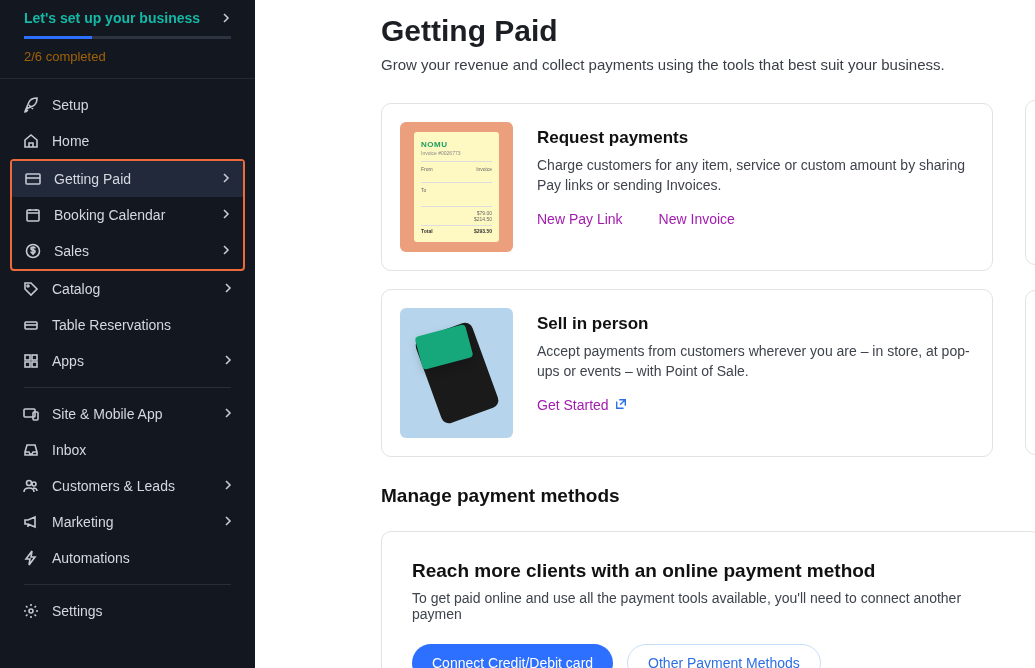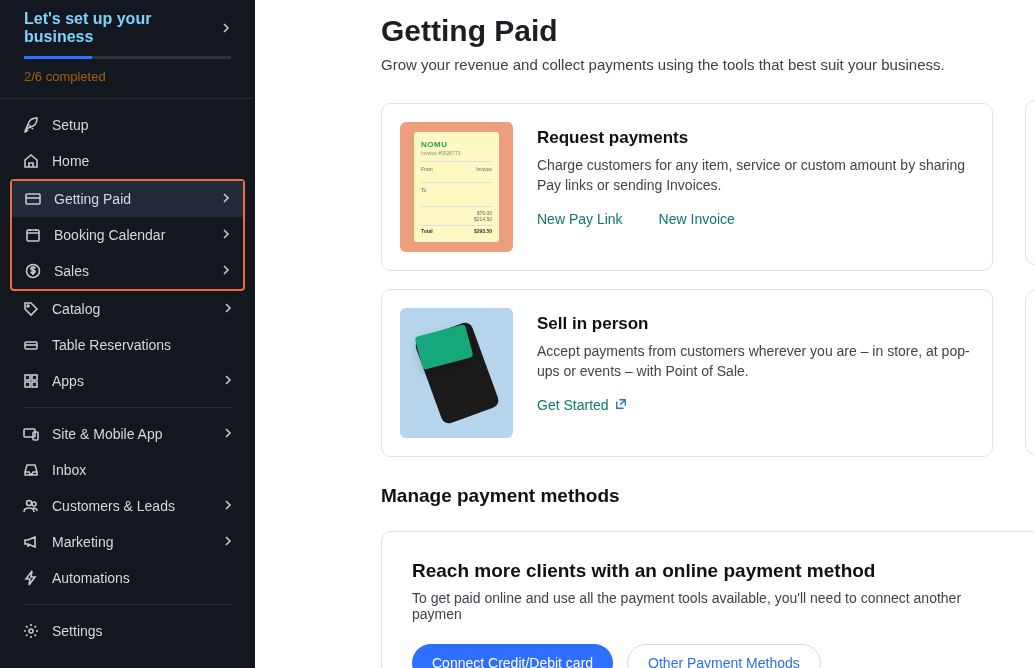"Let's set up your business" .setup-title-row { color: #7dd3fc -> #14b8a6; font-size: 16px -> 14px }
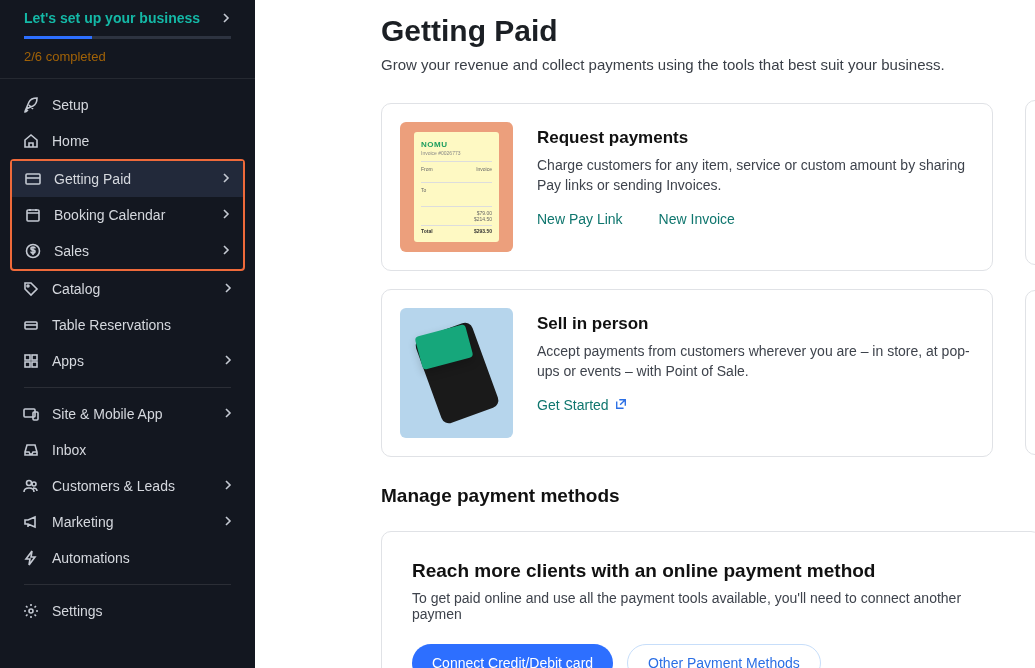"New Pay Link" .link { color: #0f766e -> #a21caf }
